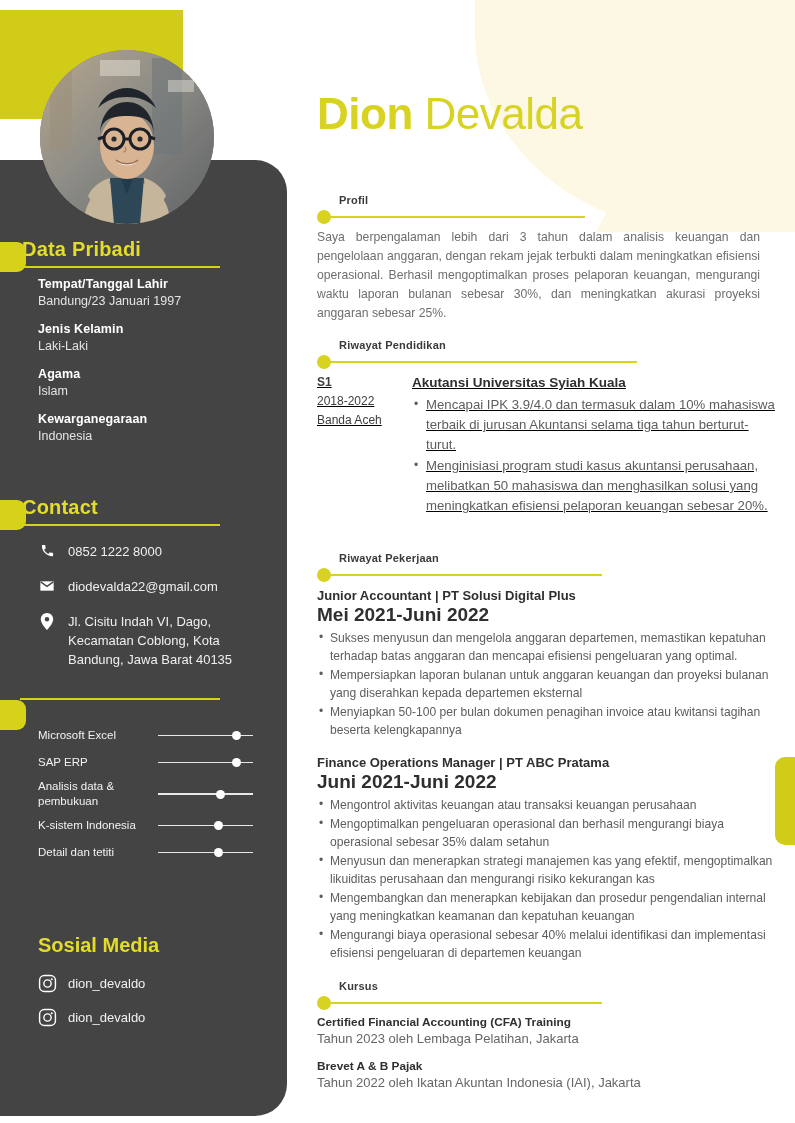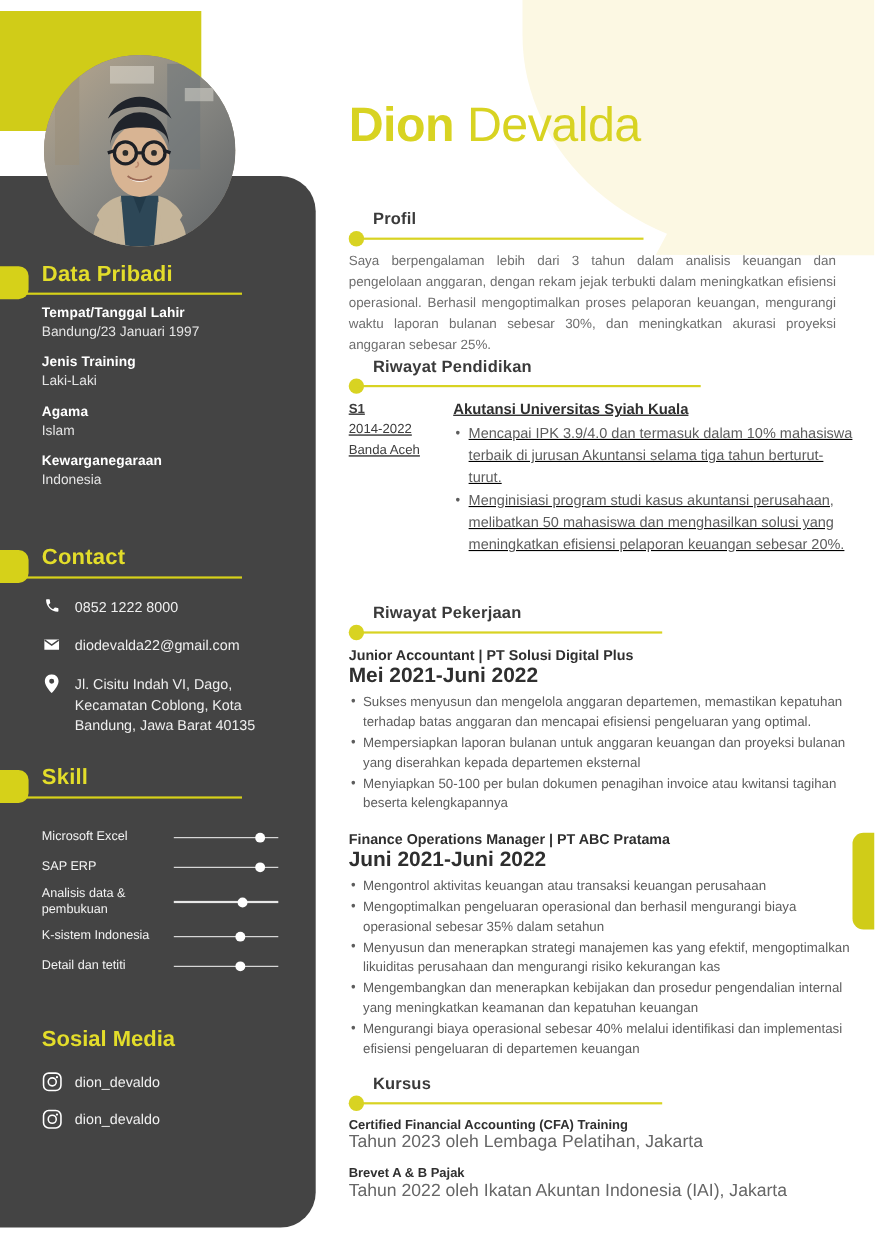"Profil" .m-head .txt { font-size: 15px -> 11px }
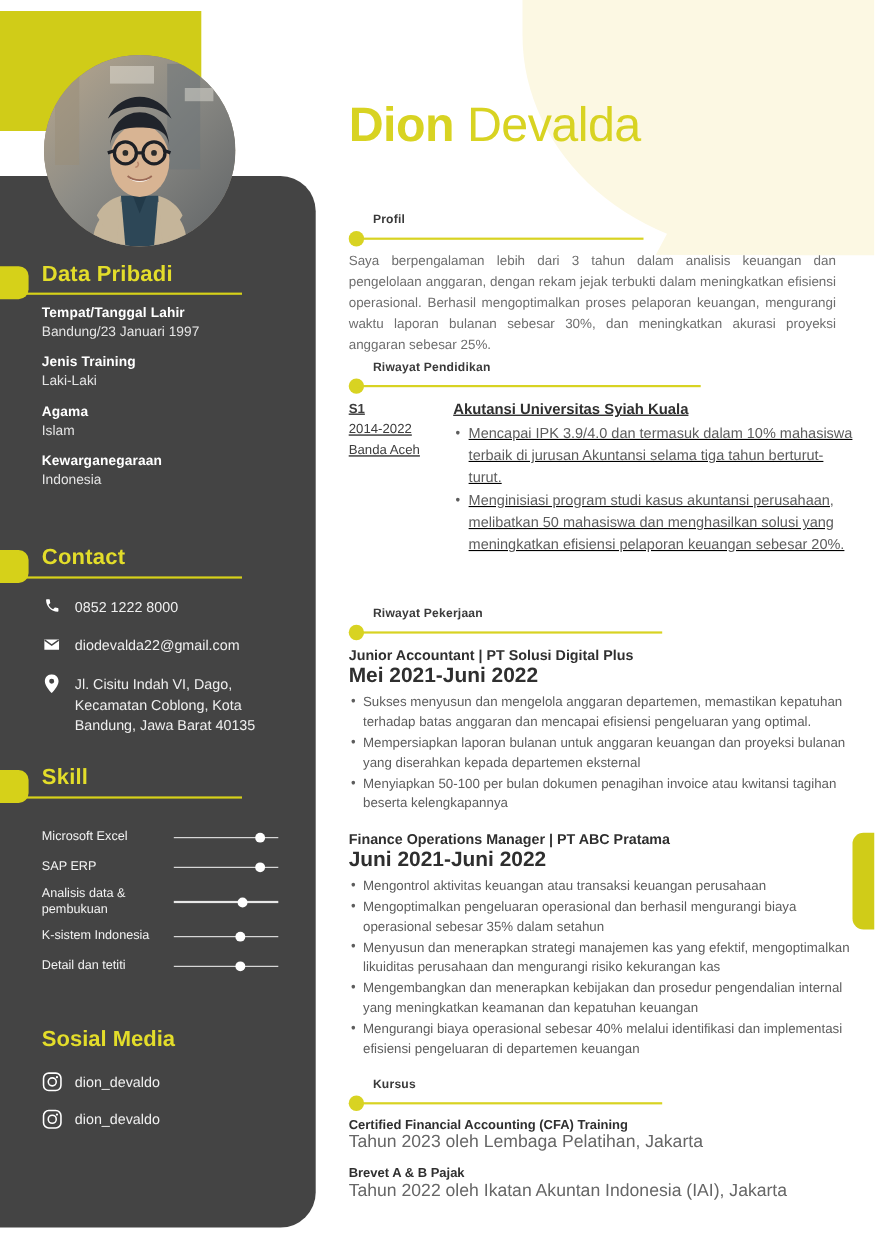"Data Pribadi" .s-head .txt { margin-left: 38px -> 22px }
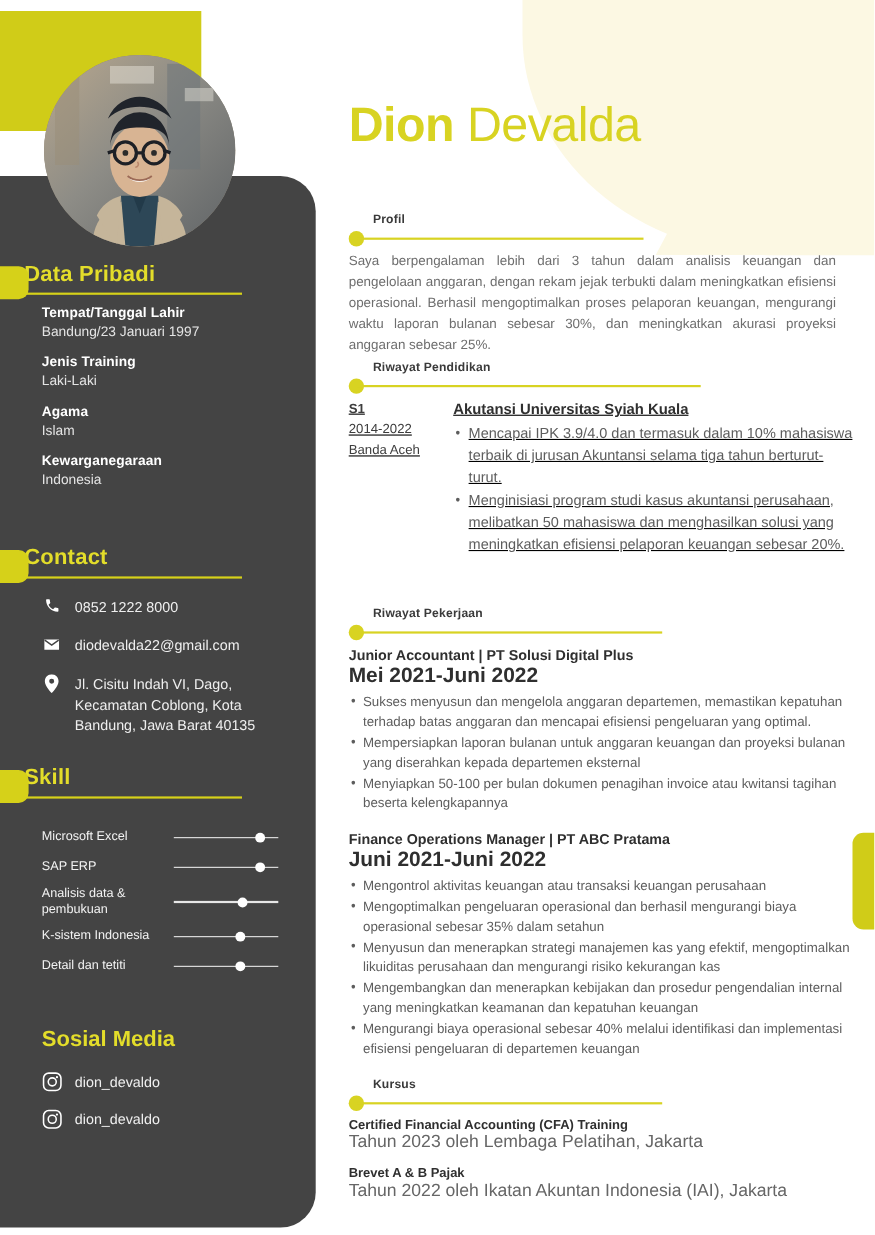"Jenis Training" div.pd-label { text: Training -> Kelamin }
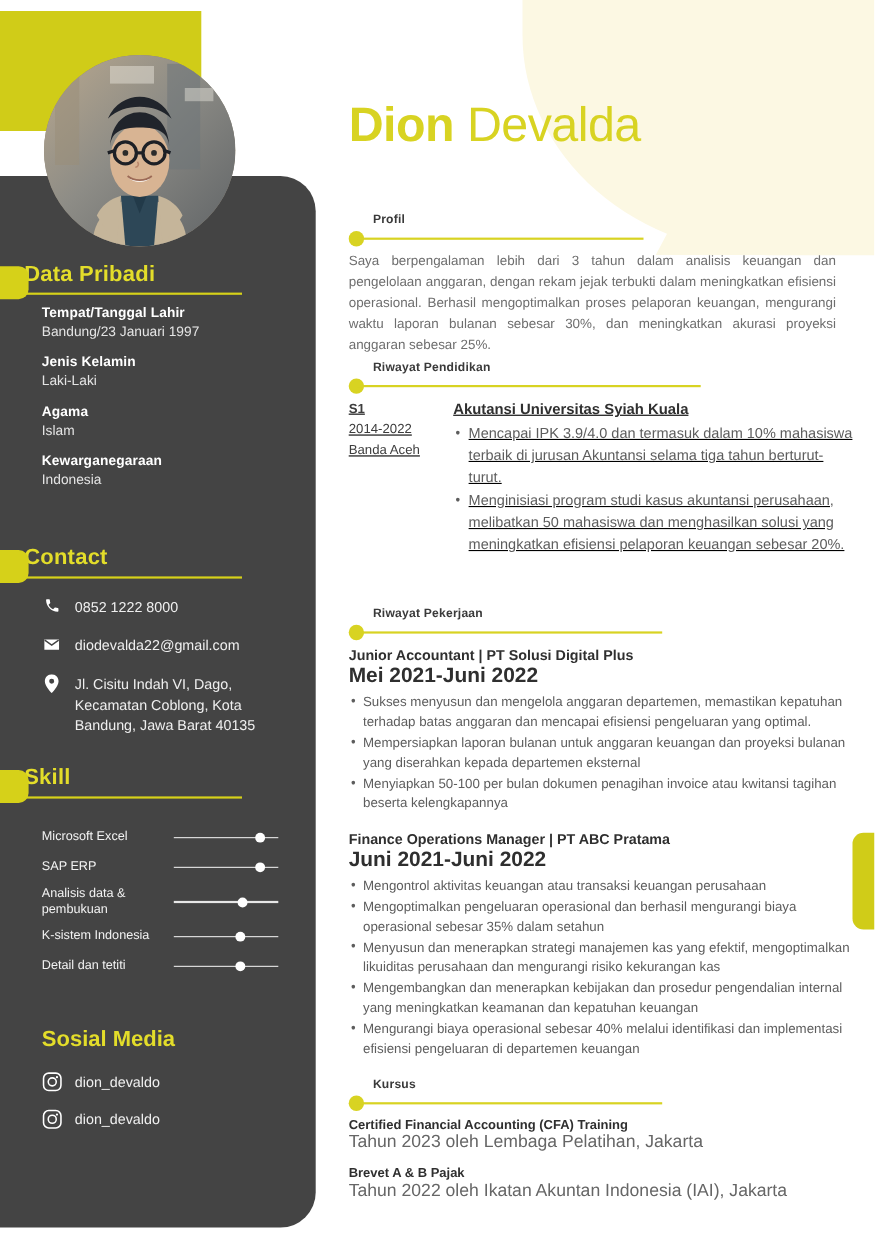"Riwayat Pendidikan" div.main { top: 322px -> 333px }
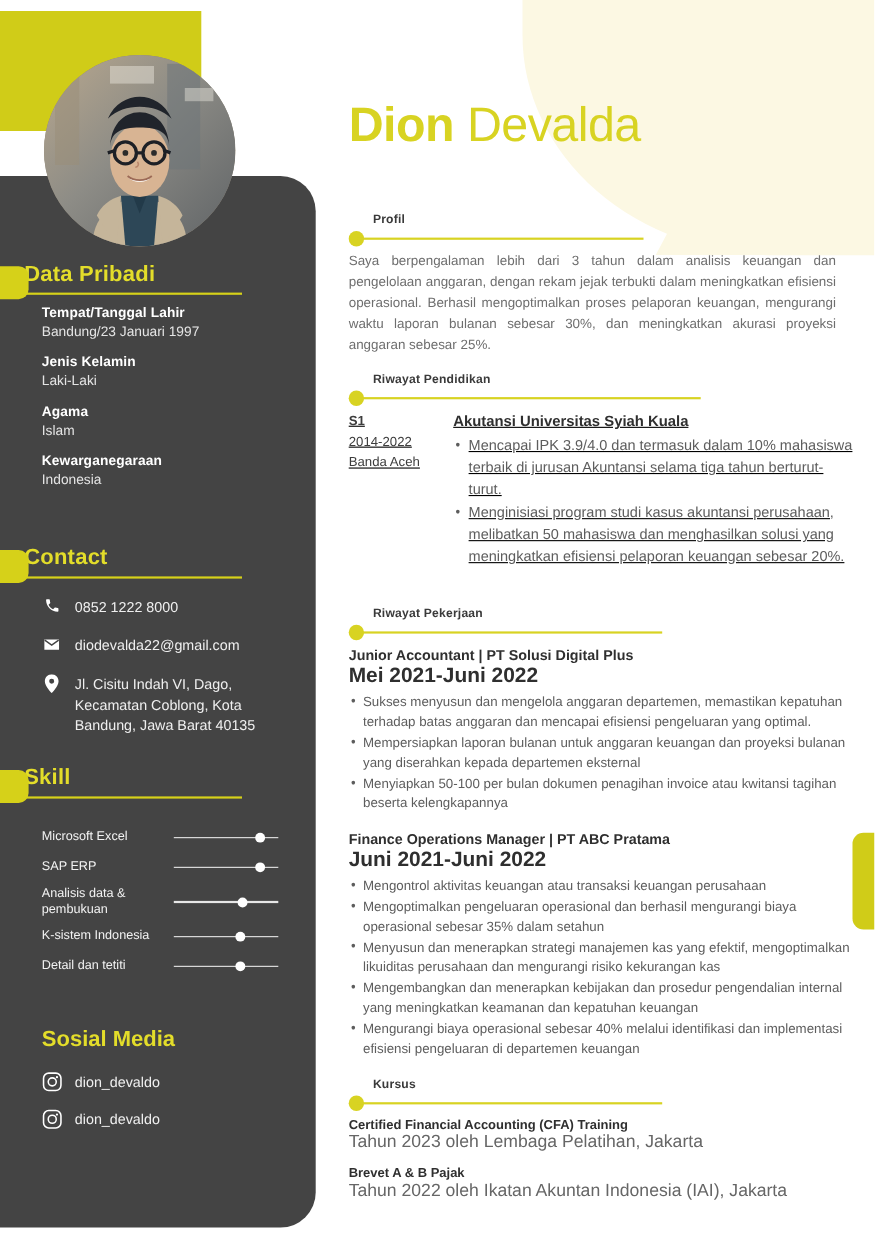"2014-2022" div { text: 2014-2022 -> 2018-2022 }
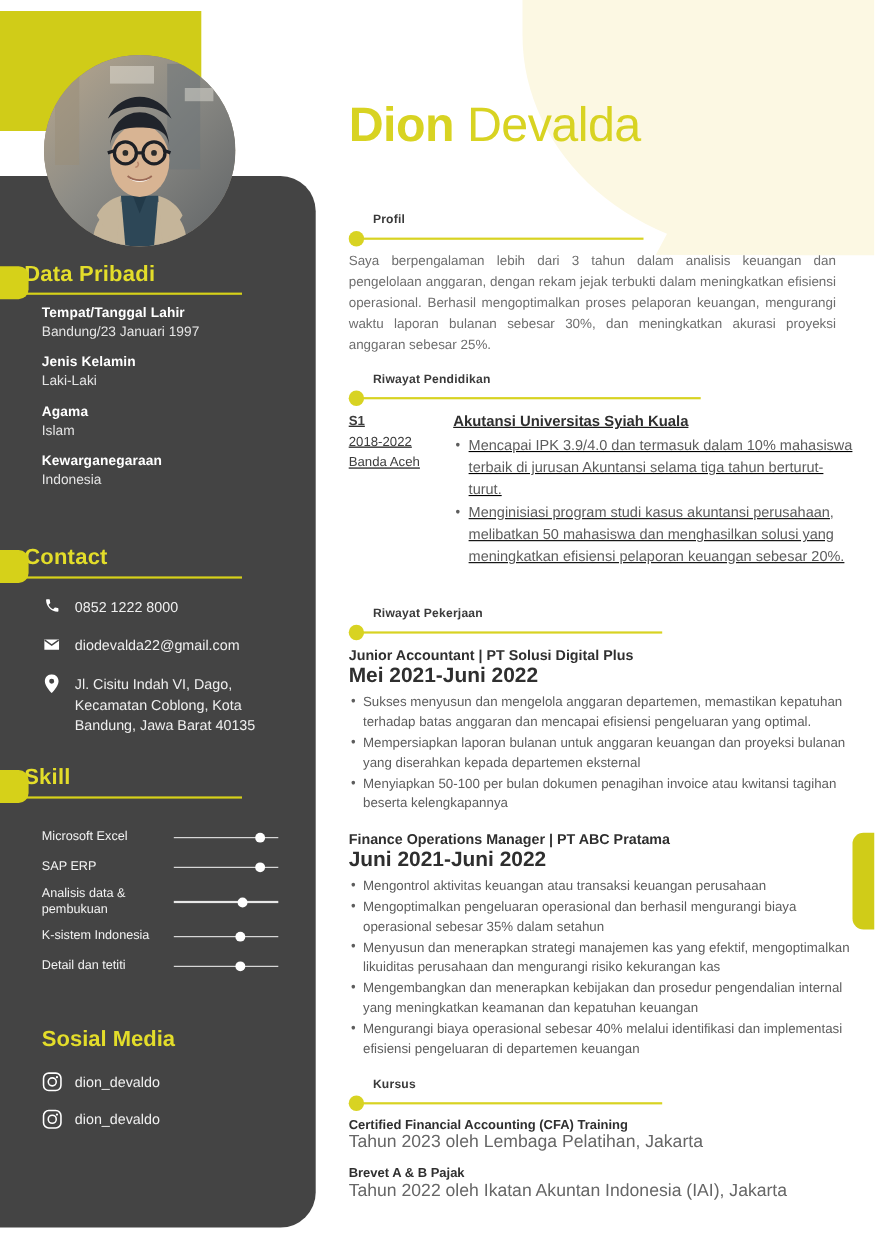"Skill" span.txt { html: <span>Skill</span> -> none }
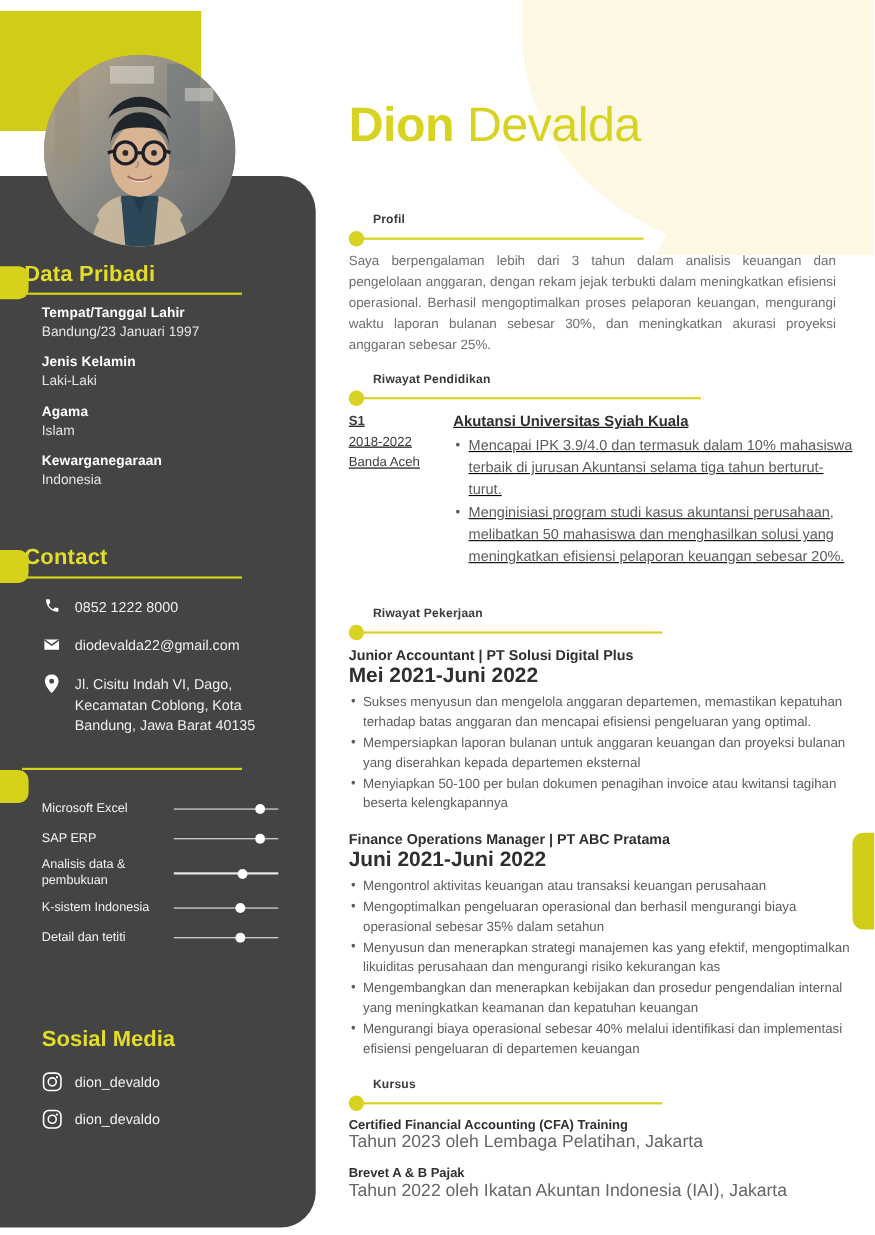"Tahun 2023 oleh Lembaga Pelatihan," .course-sub { font-size: 16px -> 13px }
